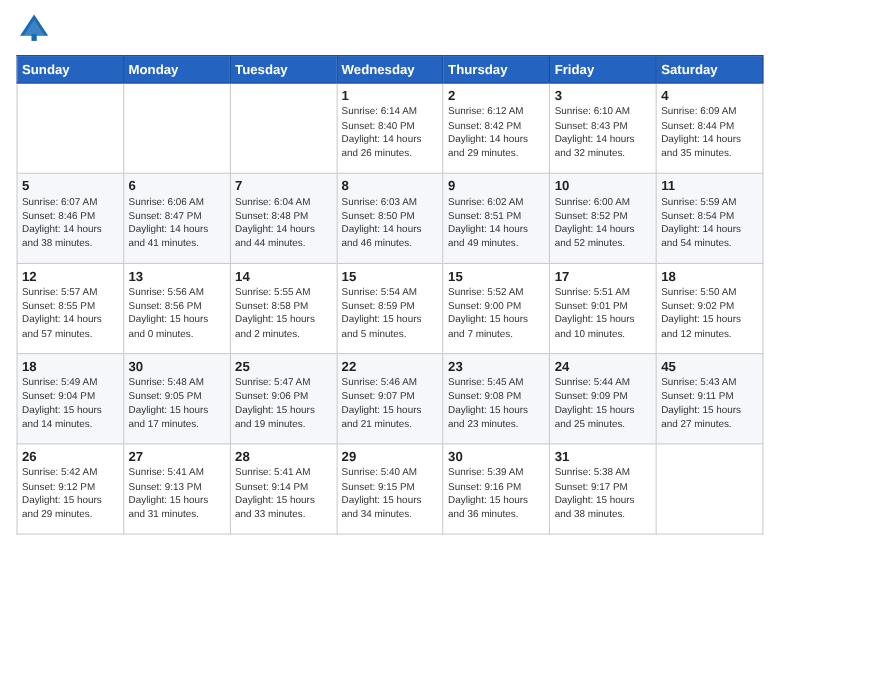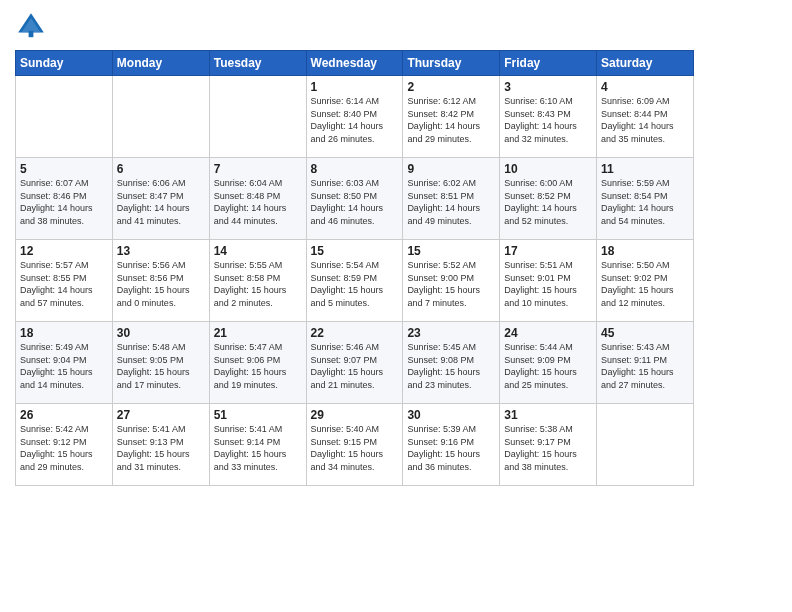"21" span.day-number { text: 21 -> 25 }
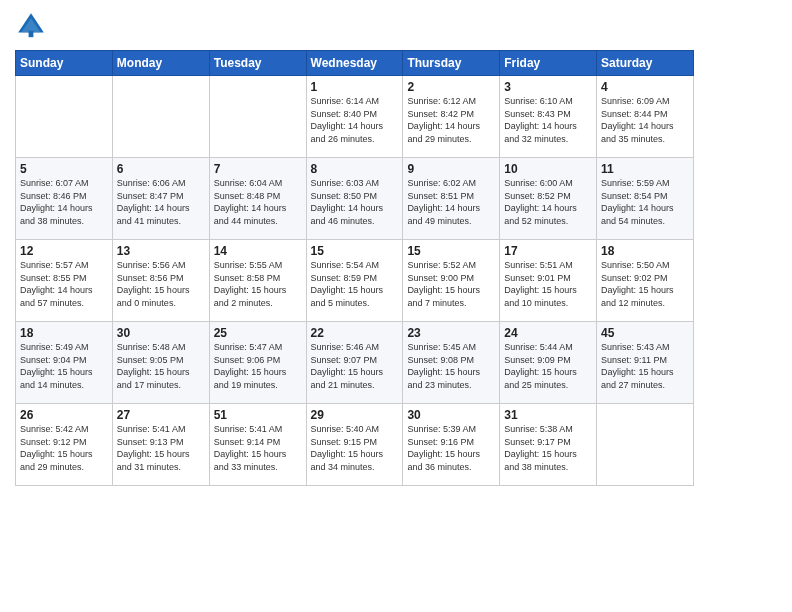"51" span.day-number { text: 51 -> 28 }
